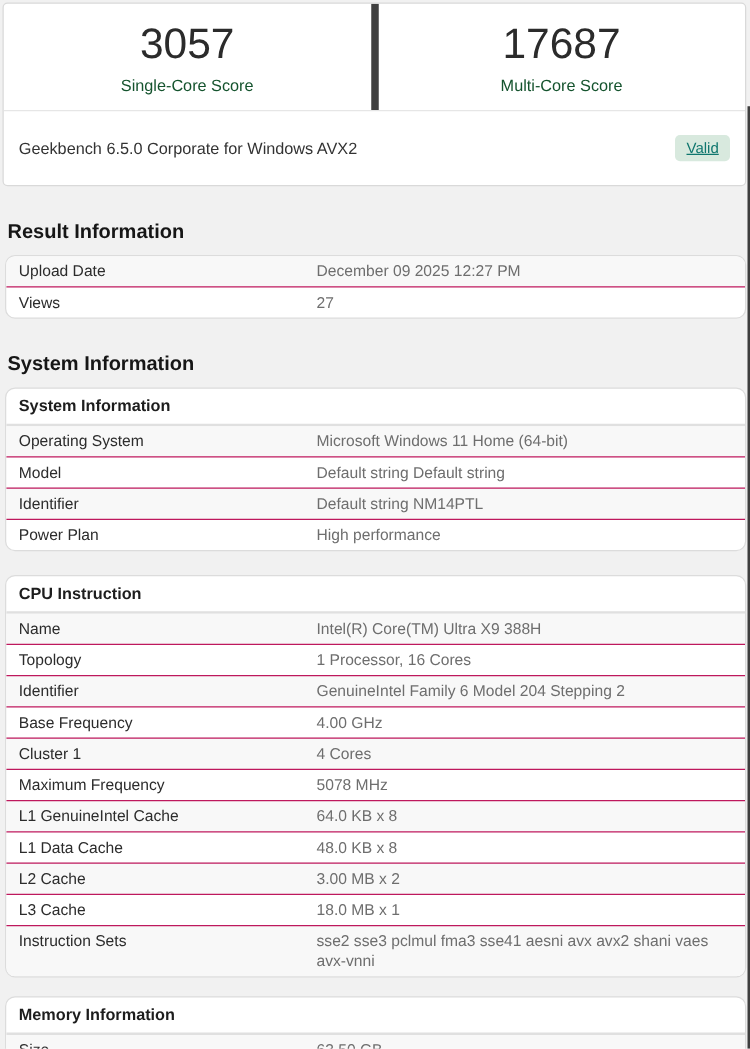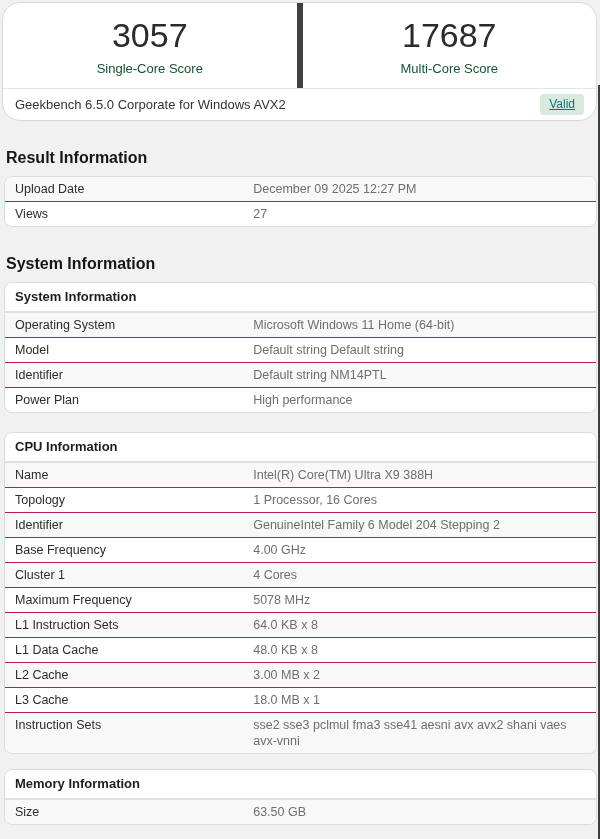"3057" .top-card { border-radius: 18px -> 4px }
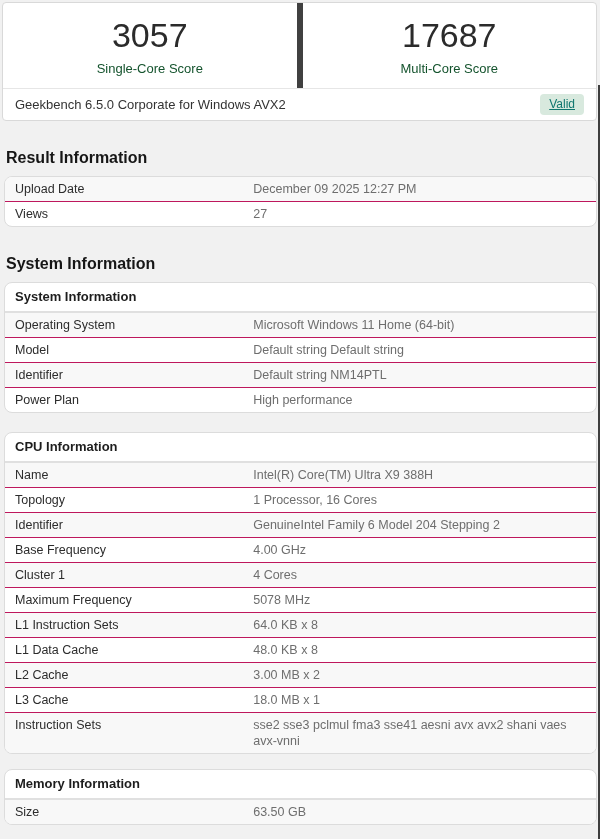"Geekbench 6.5.0 Corporate for Windows" .version-bar { height: 32px -> 60px }
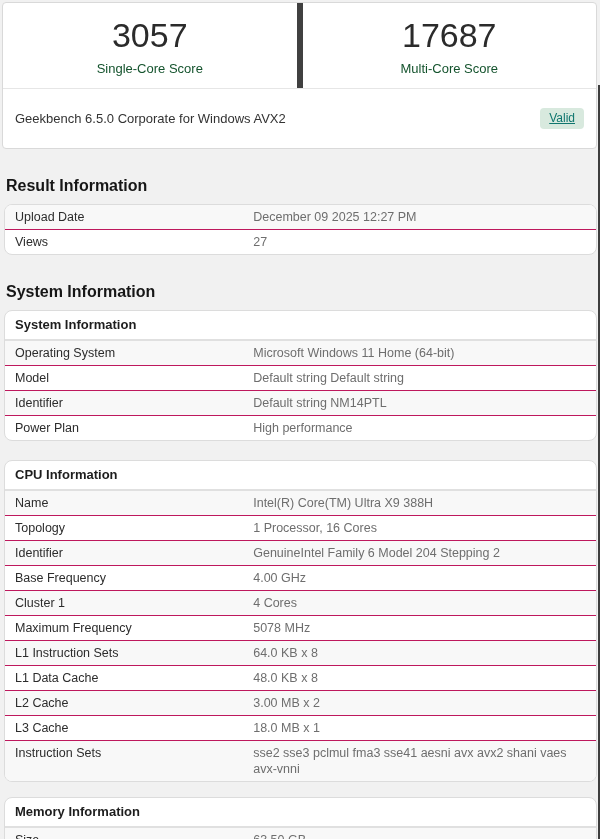"CPU Information" div.table-header { text: Information -> Instruction }
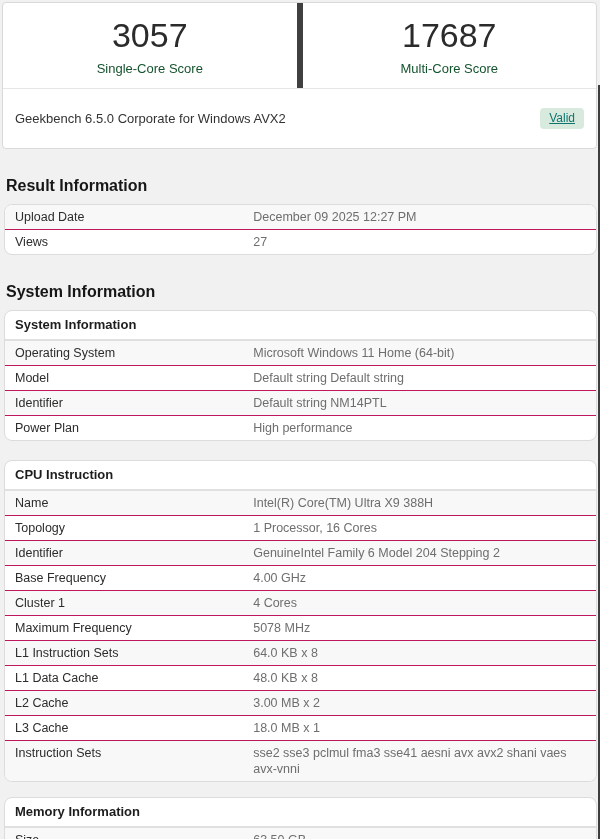"L1 Instruction Sets" div.cell-label { text: Instruction Sets -> GenuineIntel Cache }
